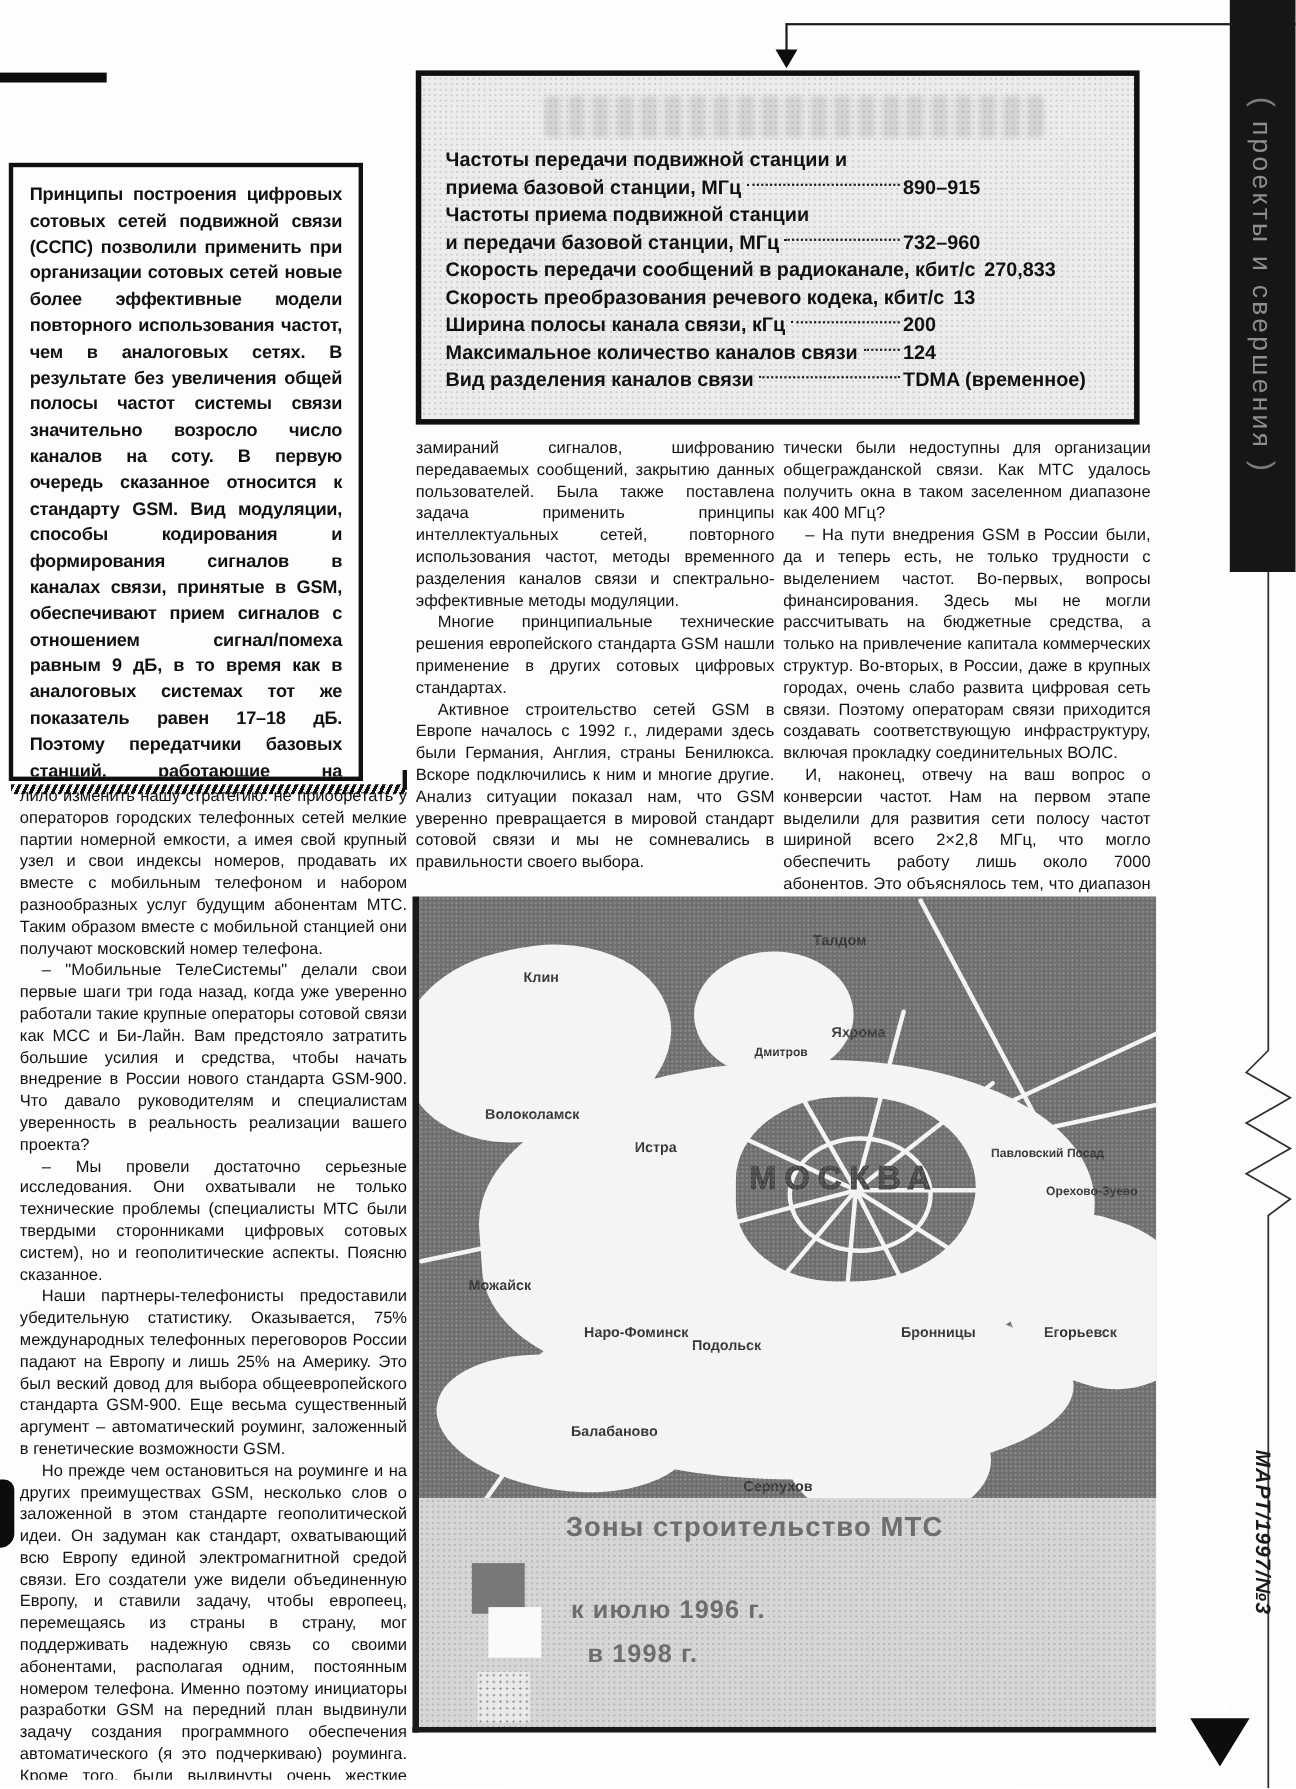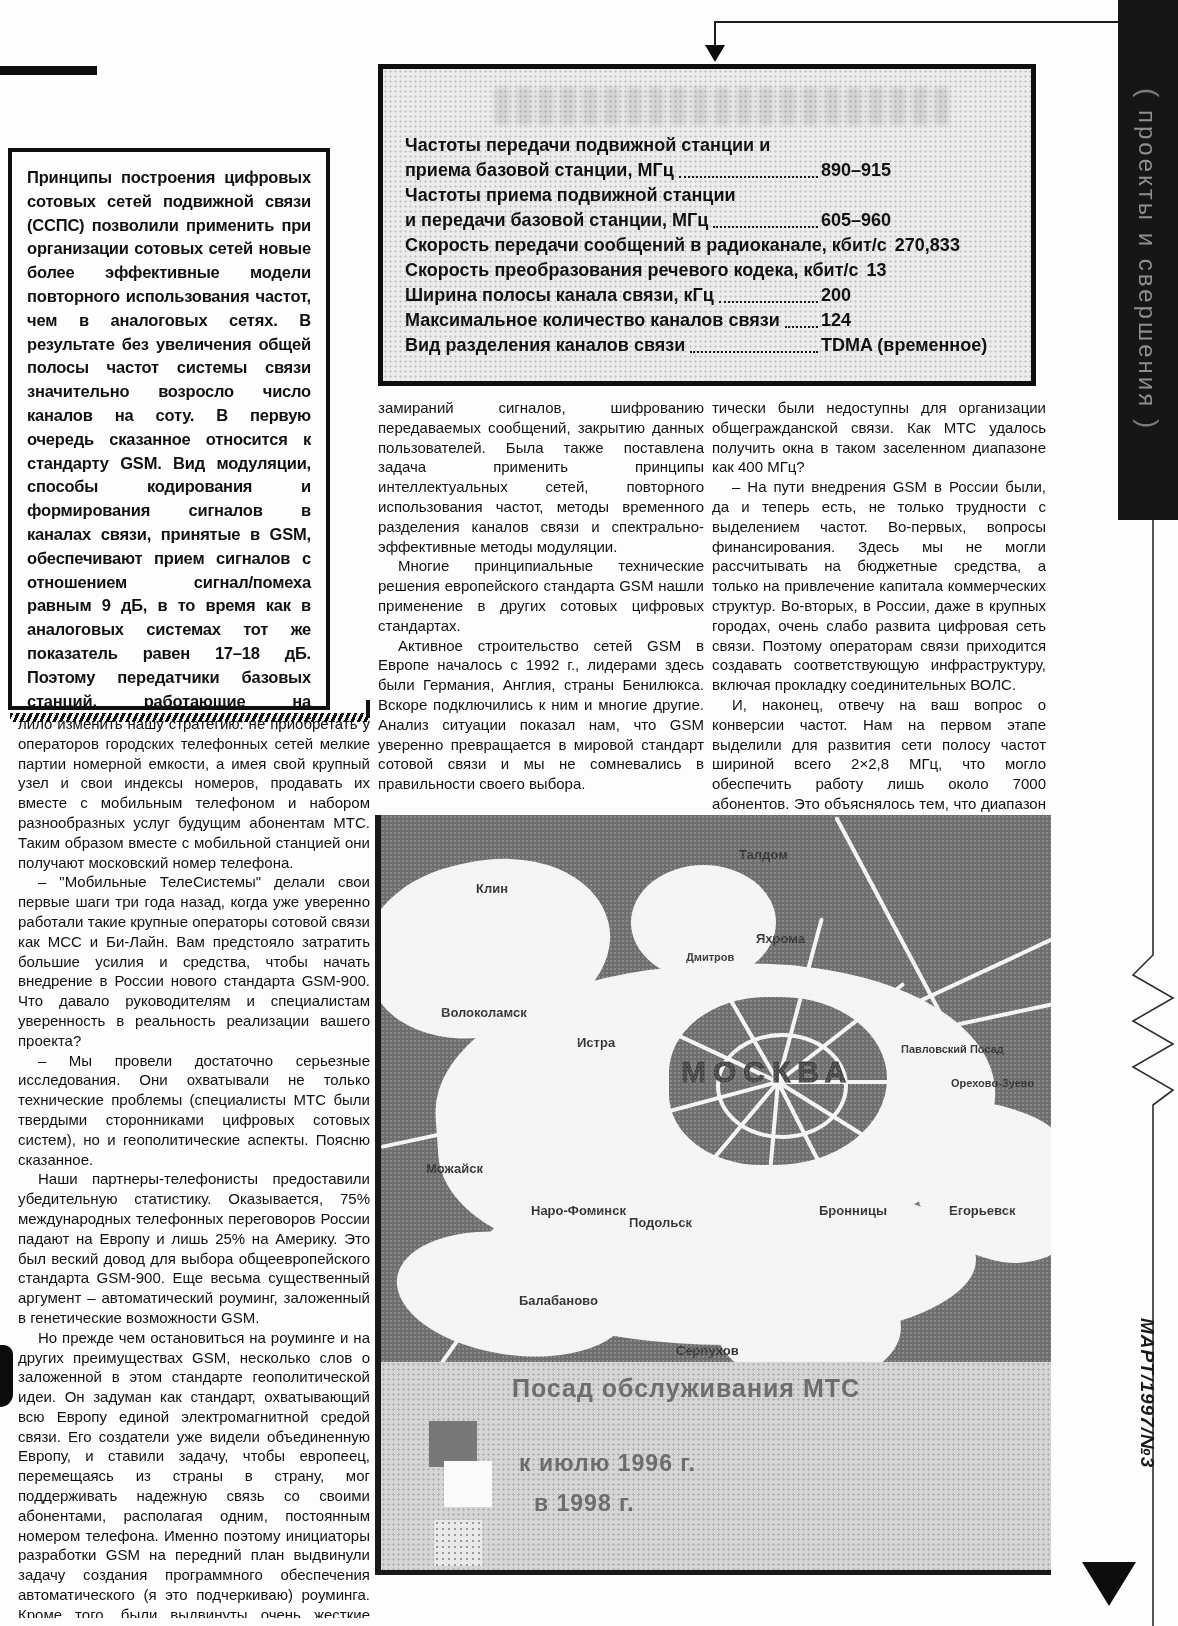"Частоты передачи подвижной станции и" .spec .row { align-items: flex-end -> center }
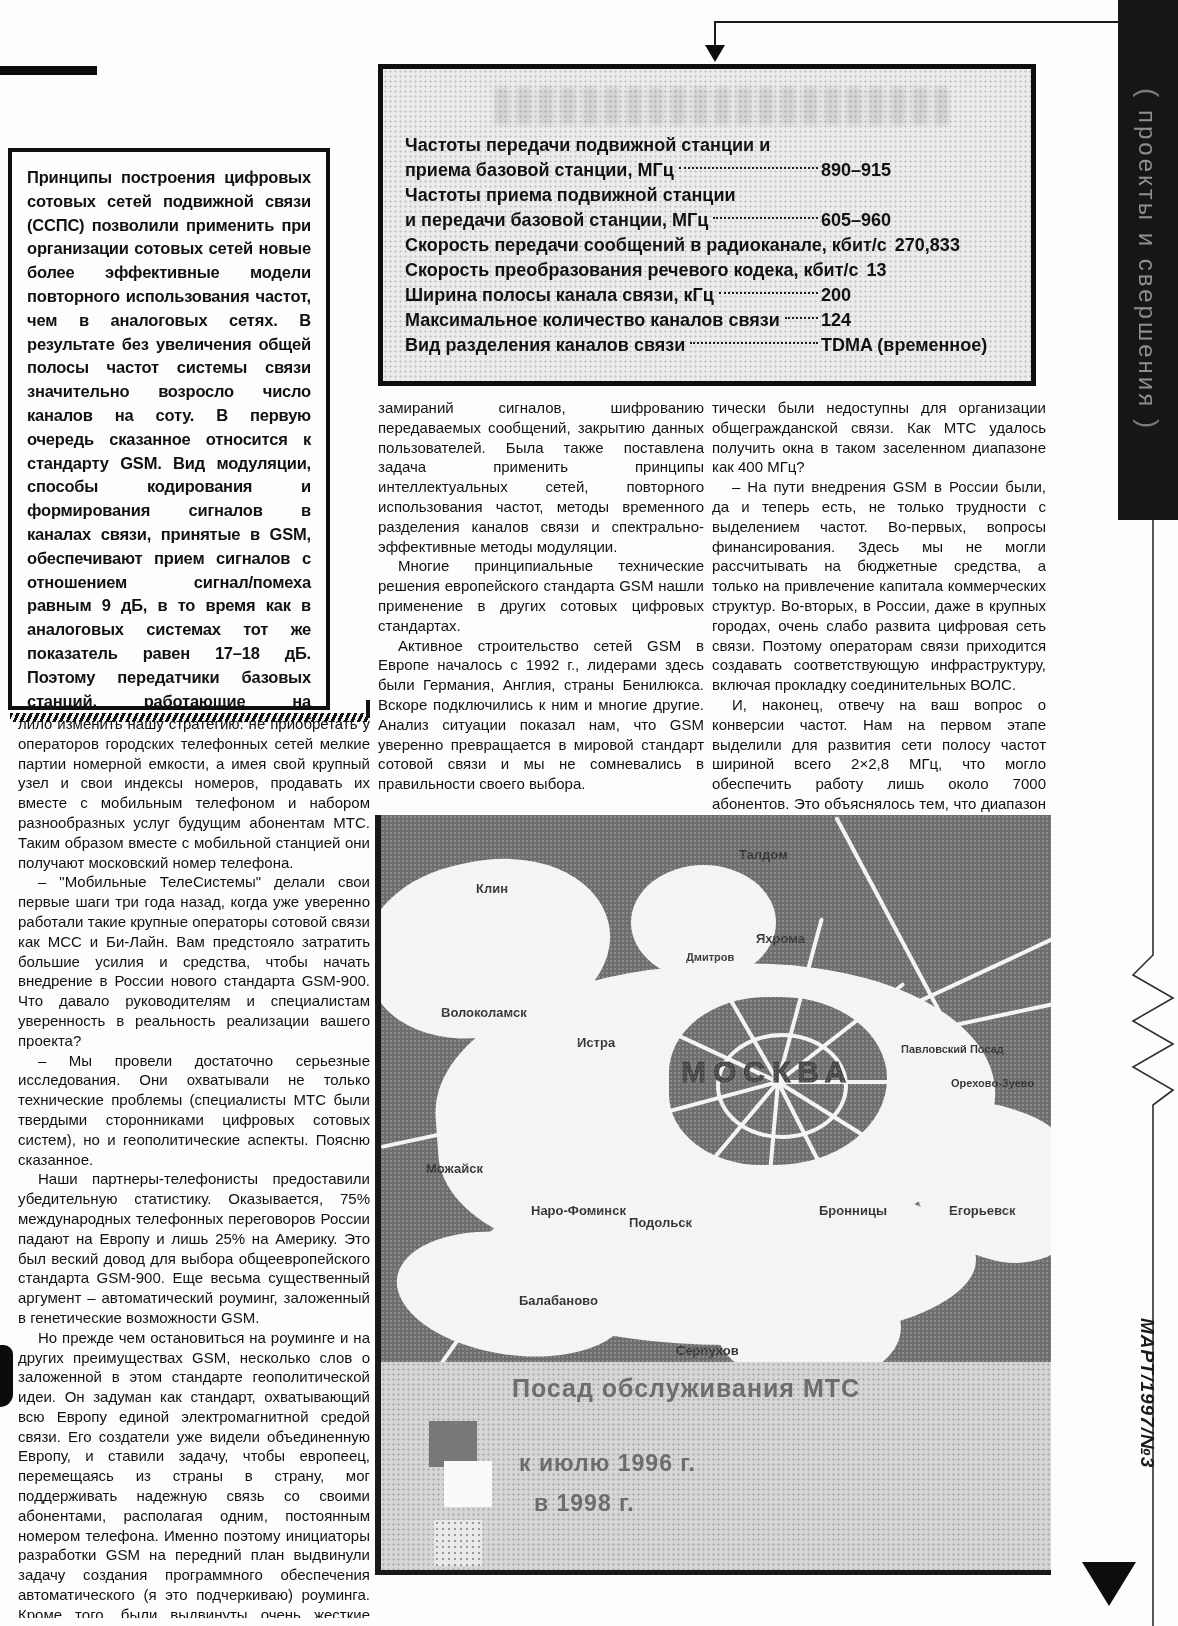"605–960" span.val { text: 605 -> 732 }
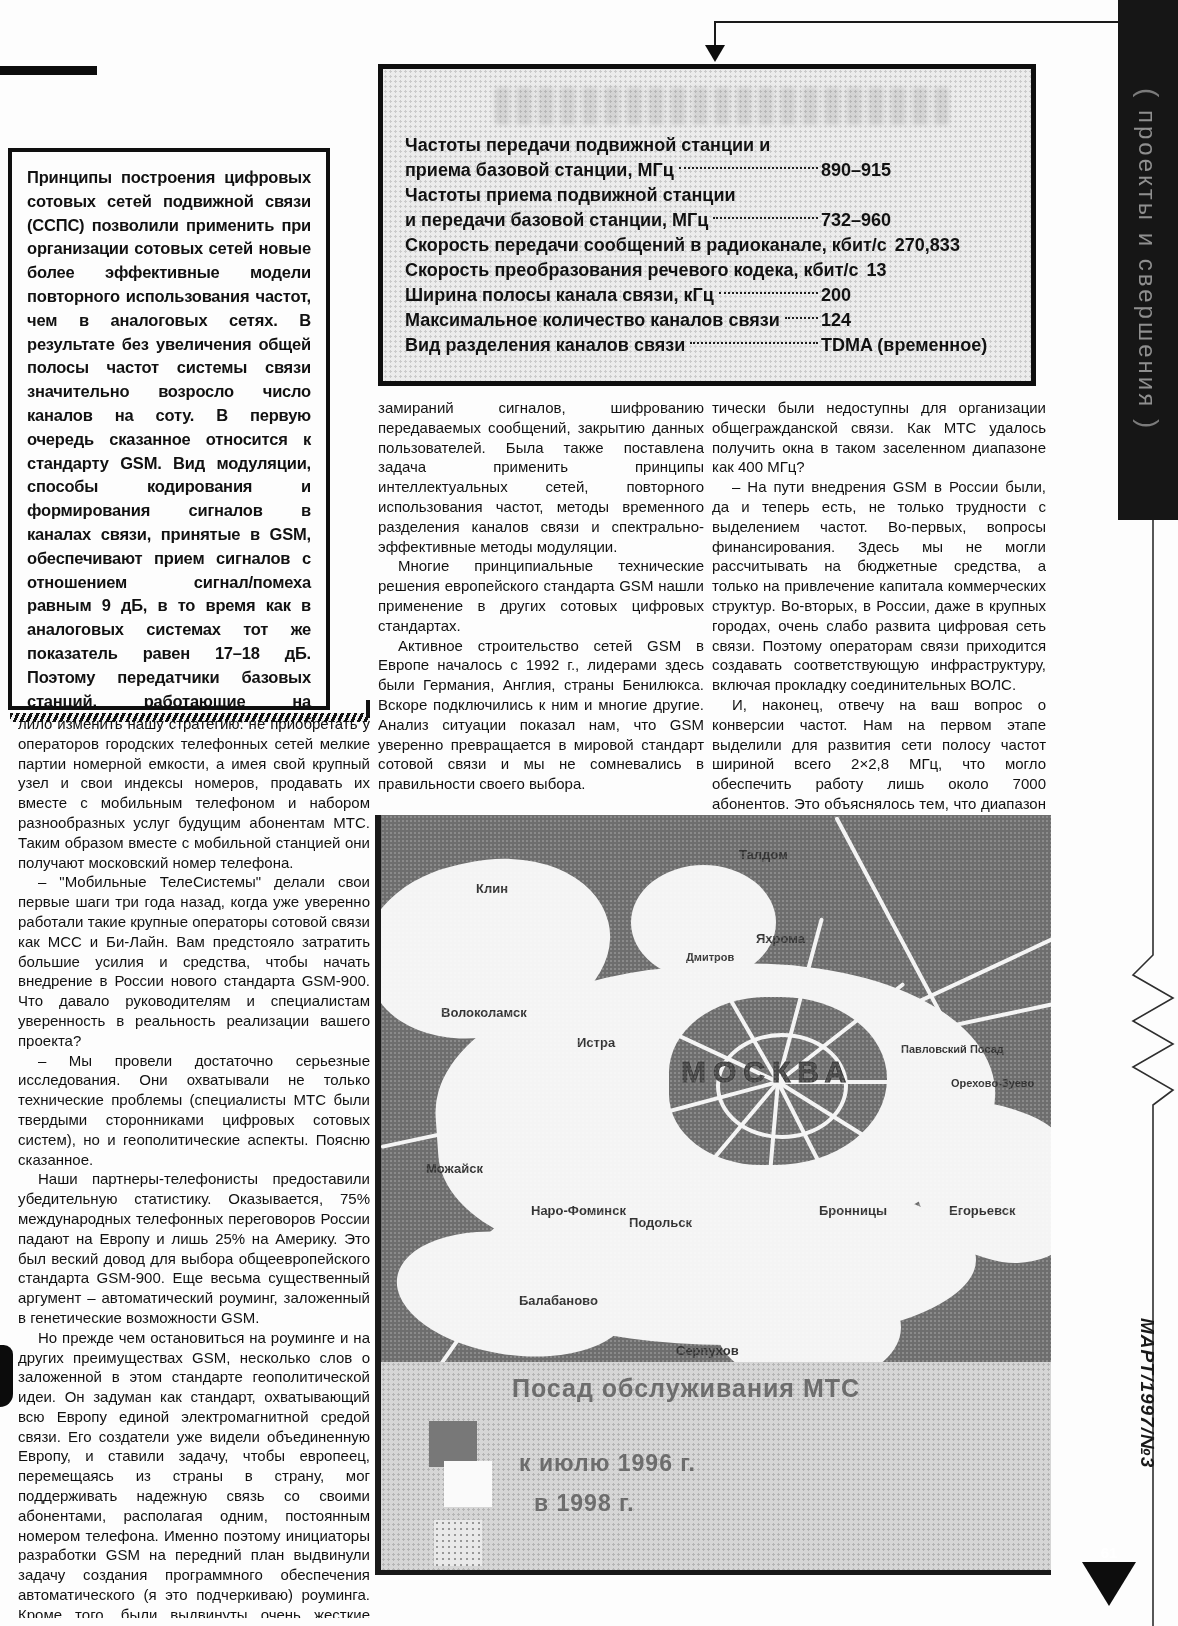"Посад обслуживания МТС" div.ltitle { text: Посад обслуживания -> Зоны строительство }
